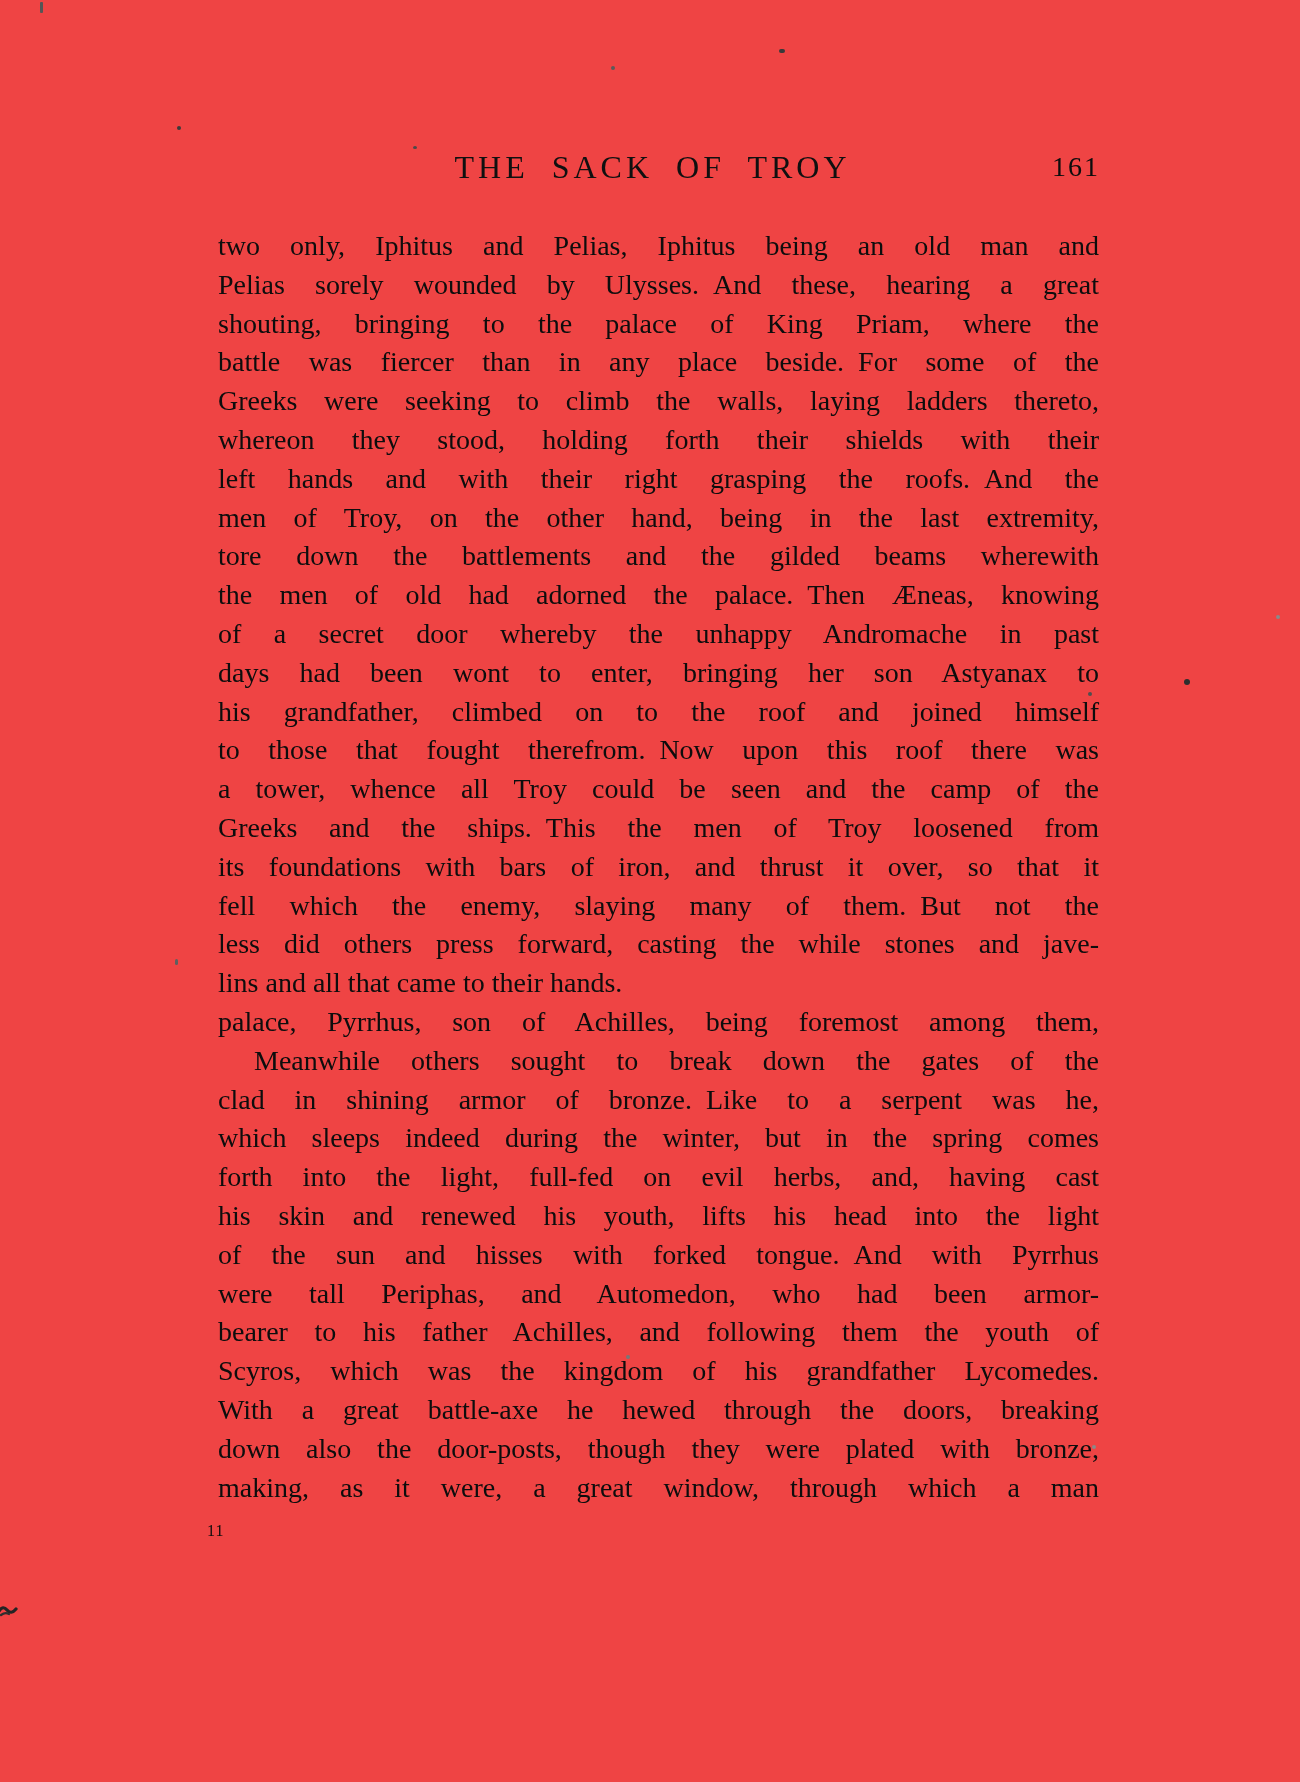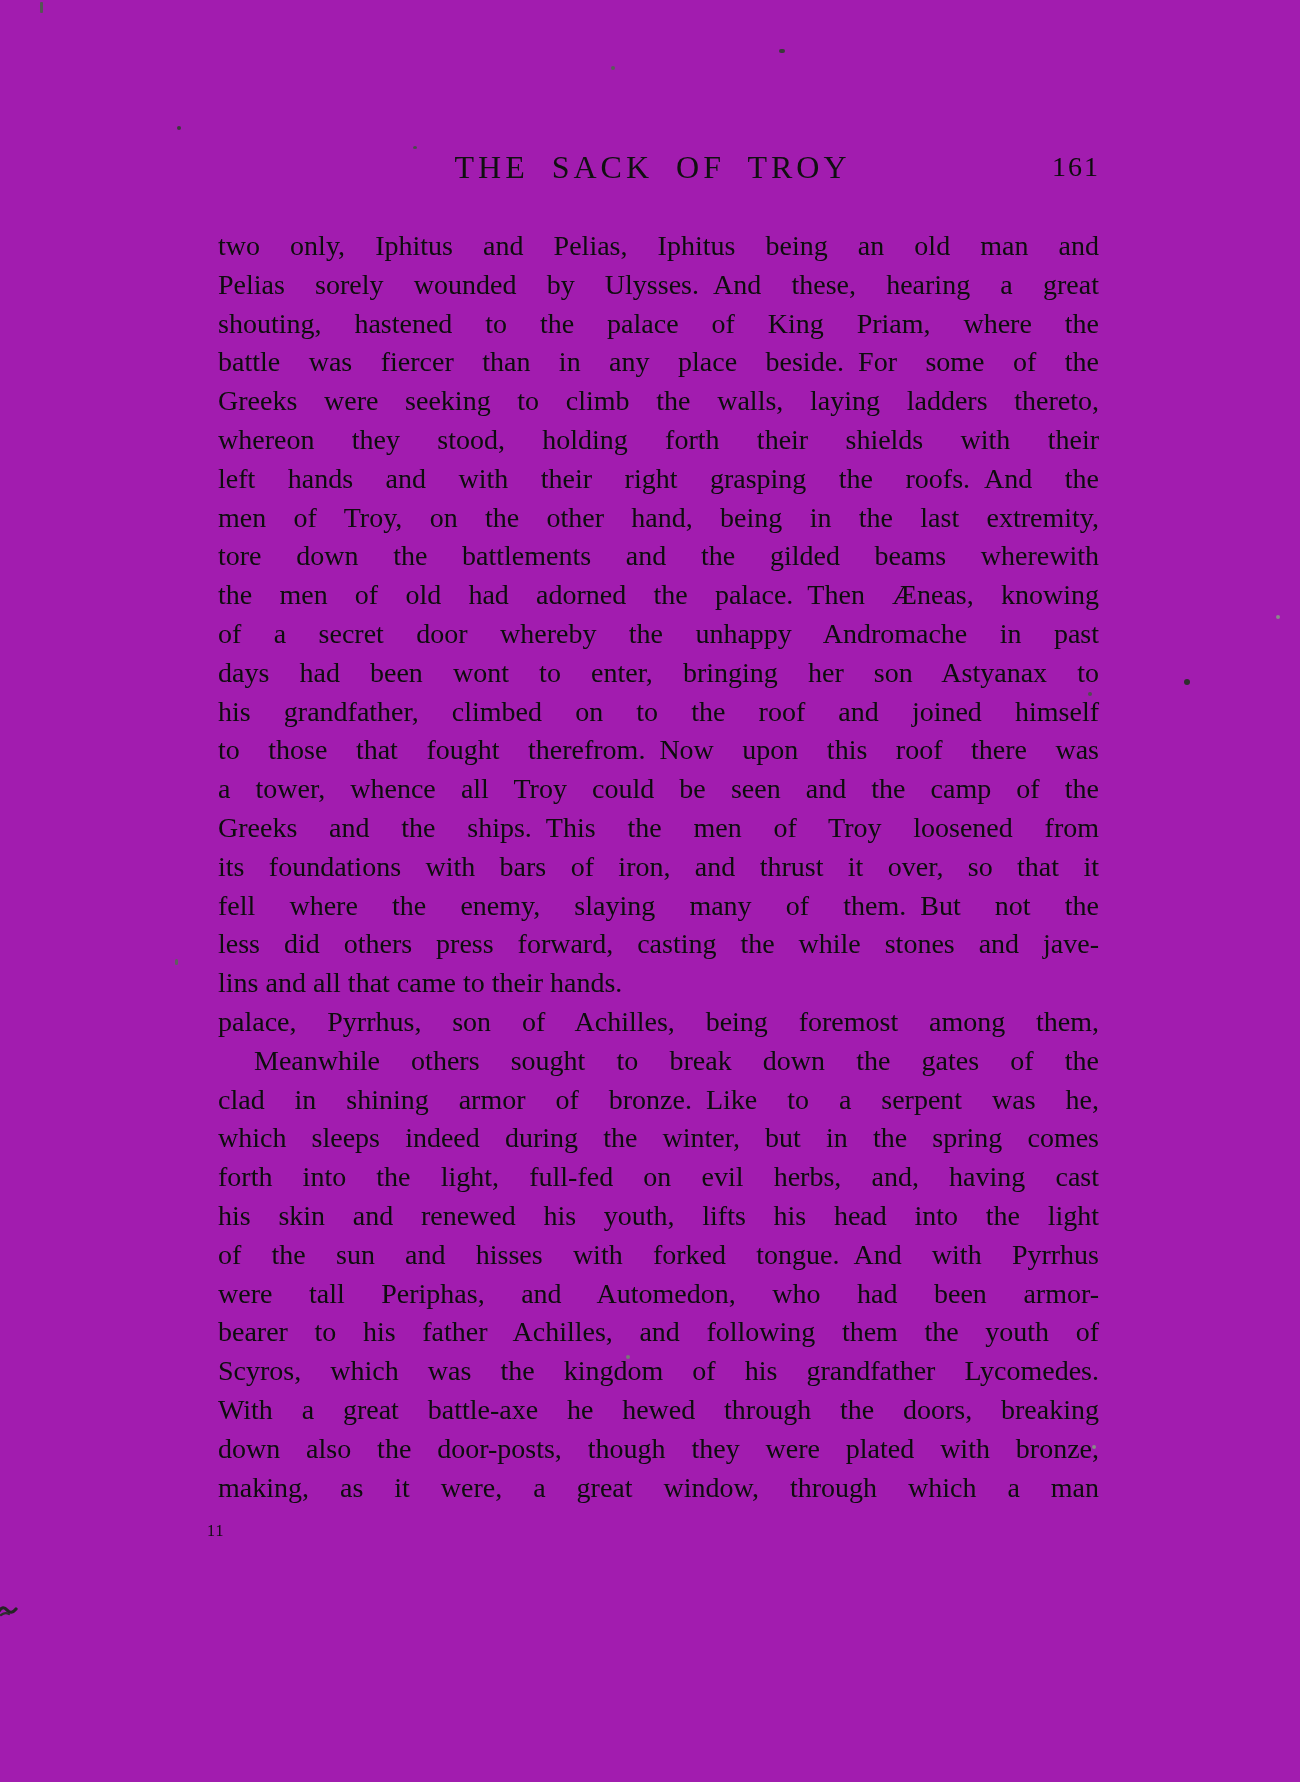"THE SACK OF TROY" .page { background: #a21caf -> #ef4444 }
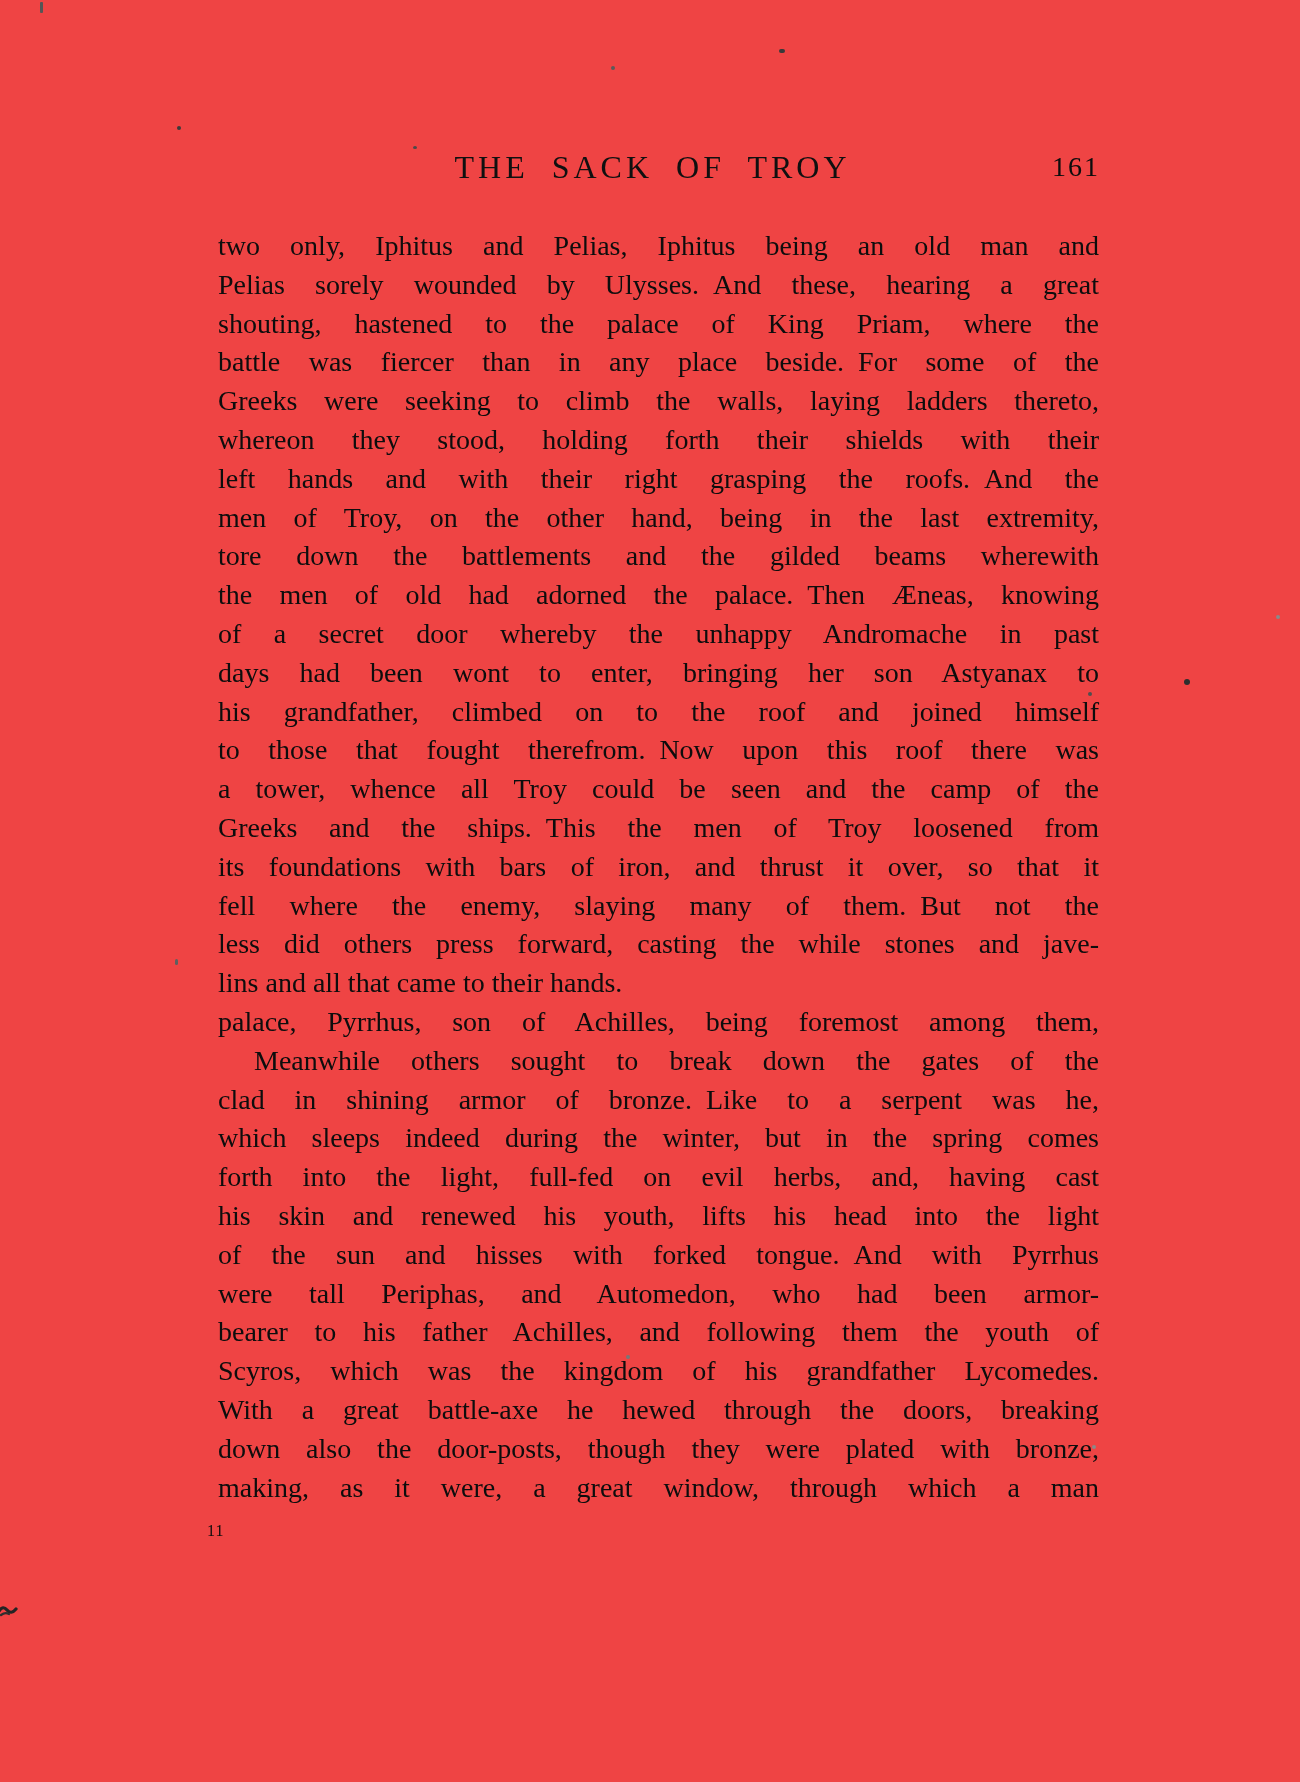"shouting, hastened to the palace" div.line { text: hastened -> bringing }
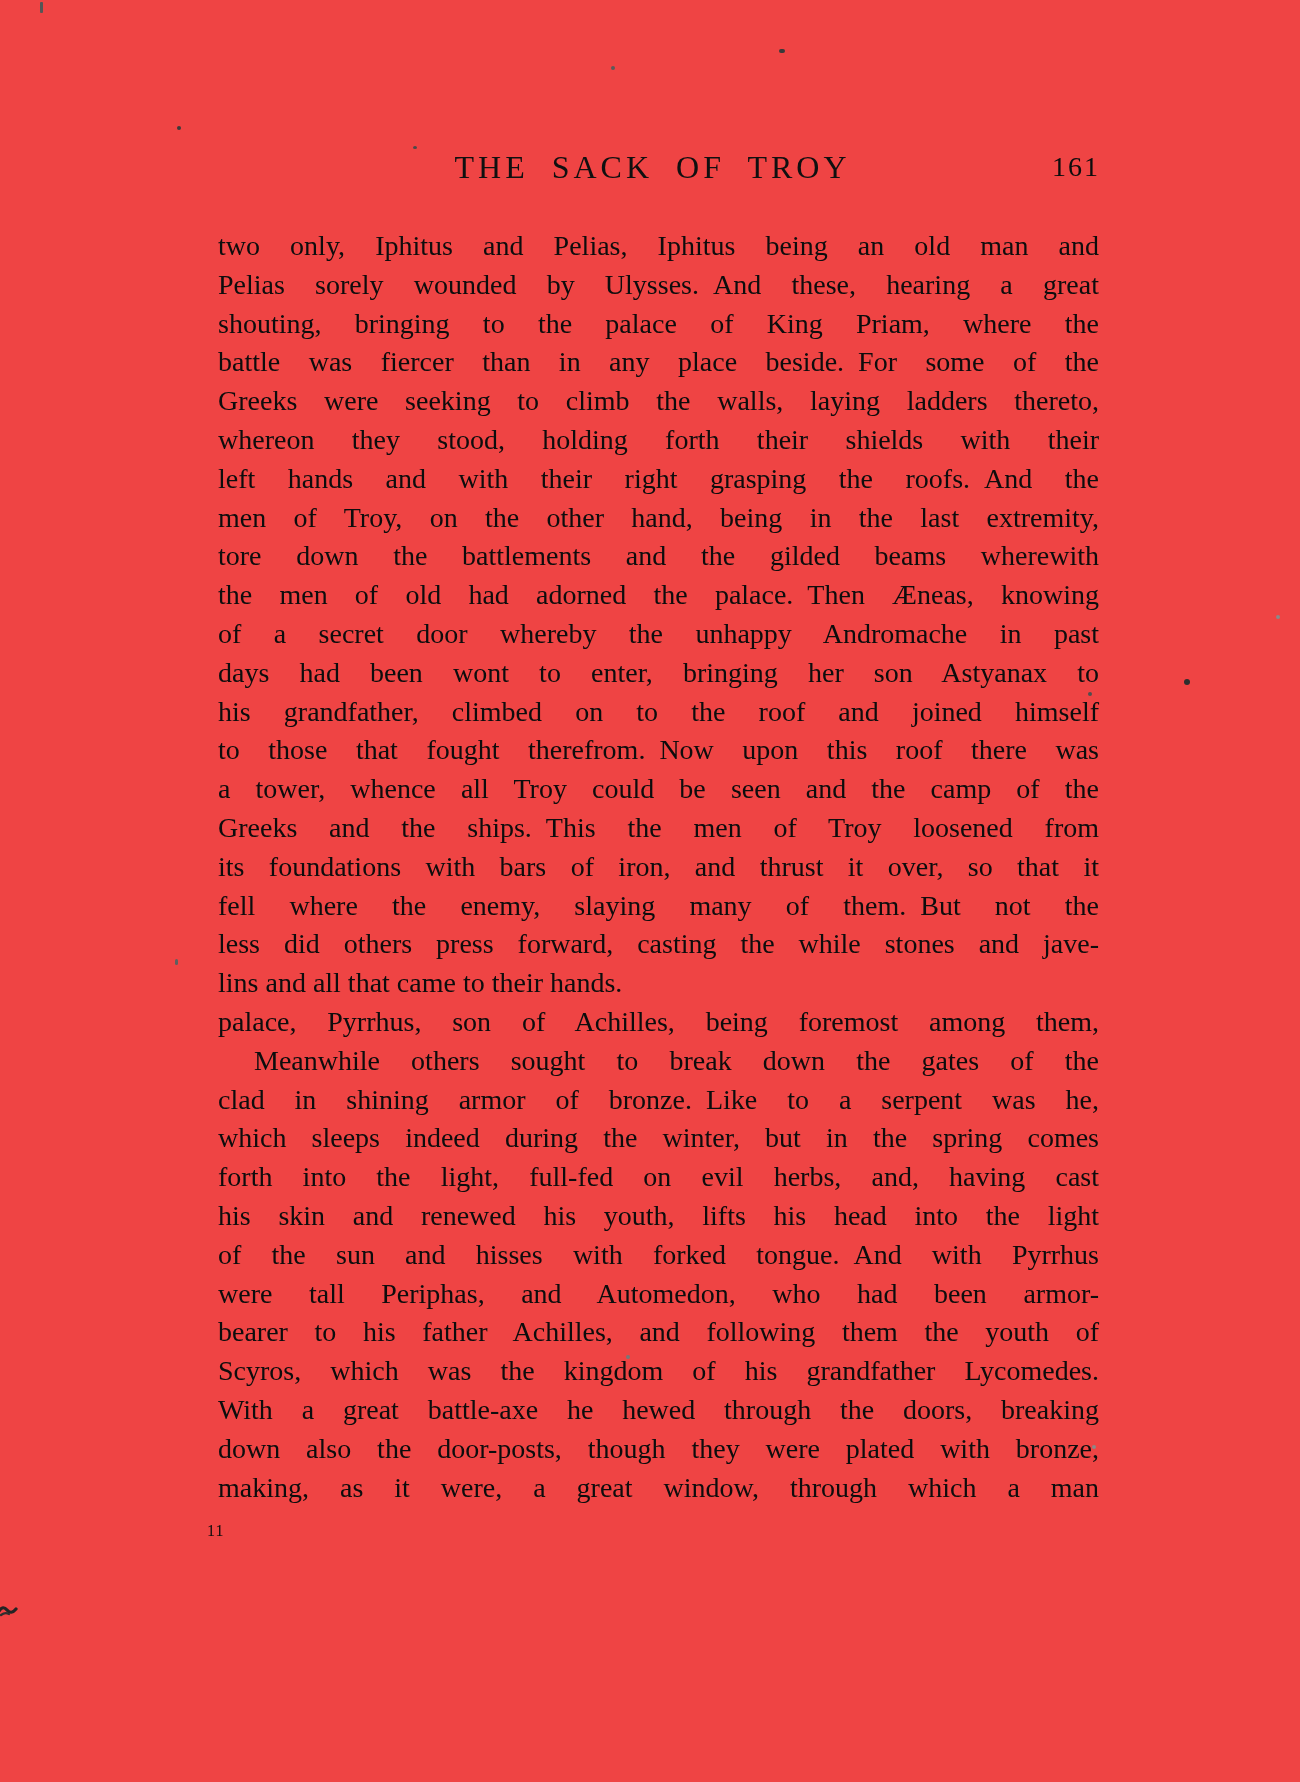"fell where the enemy, slaying" div.line { text: where -> which }
